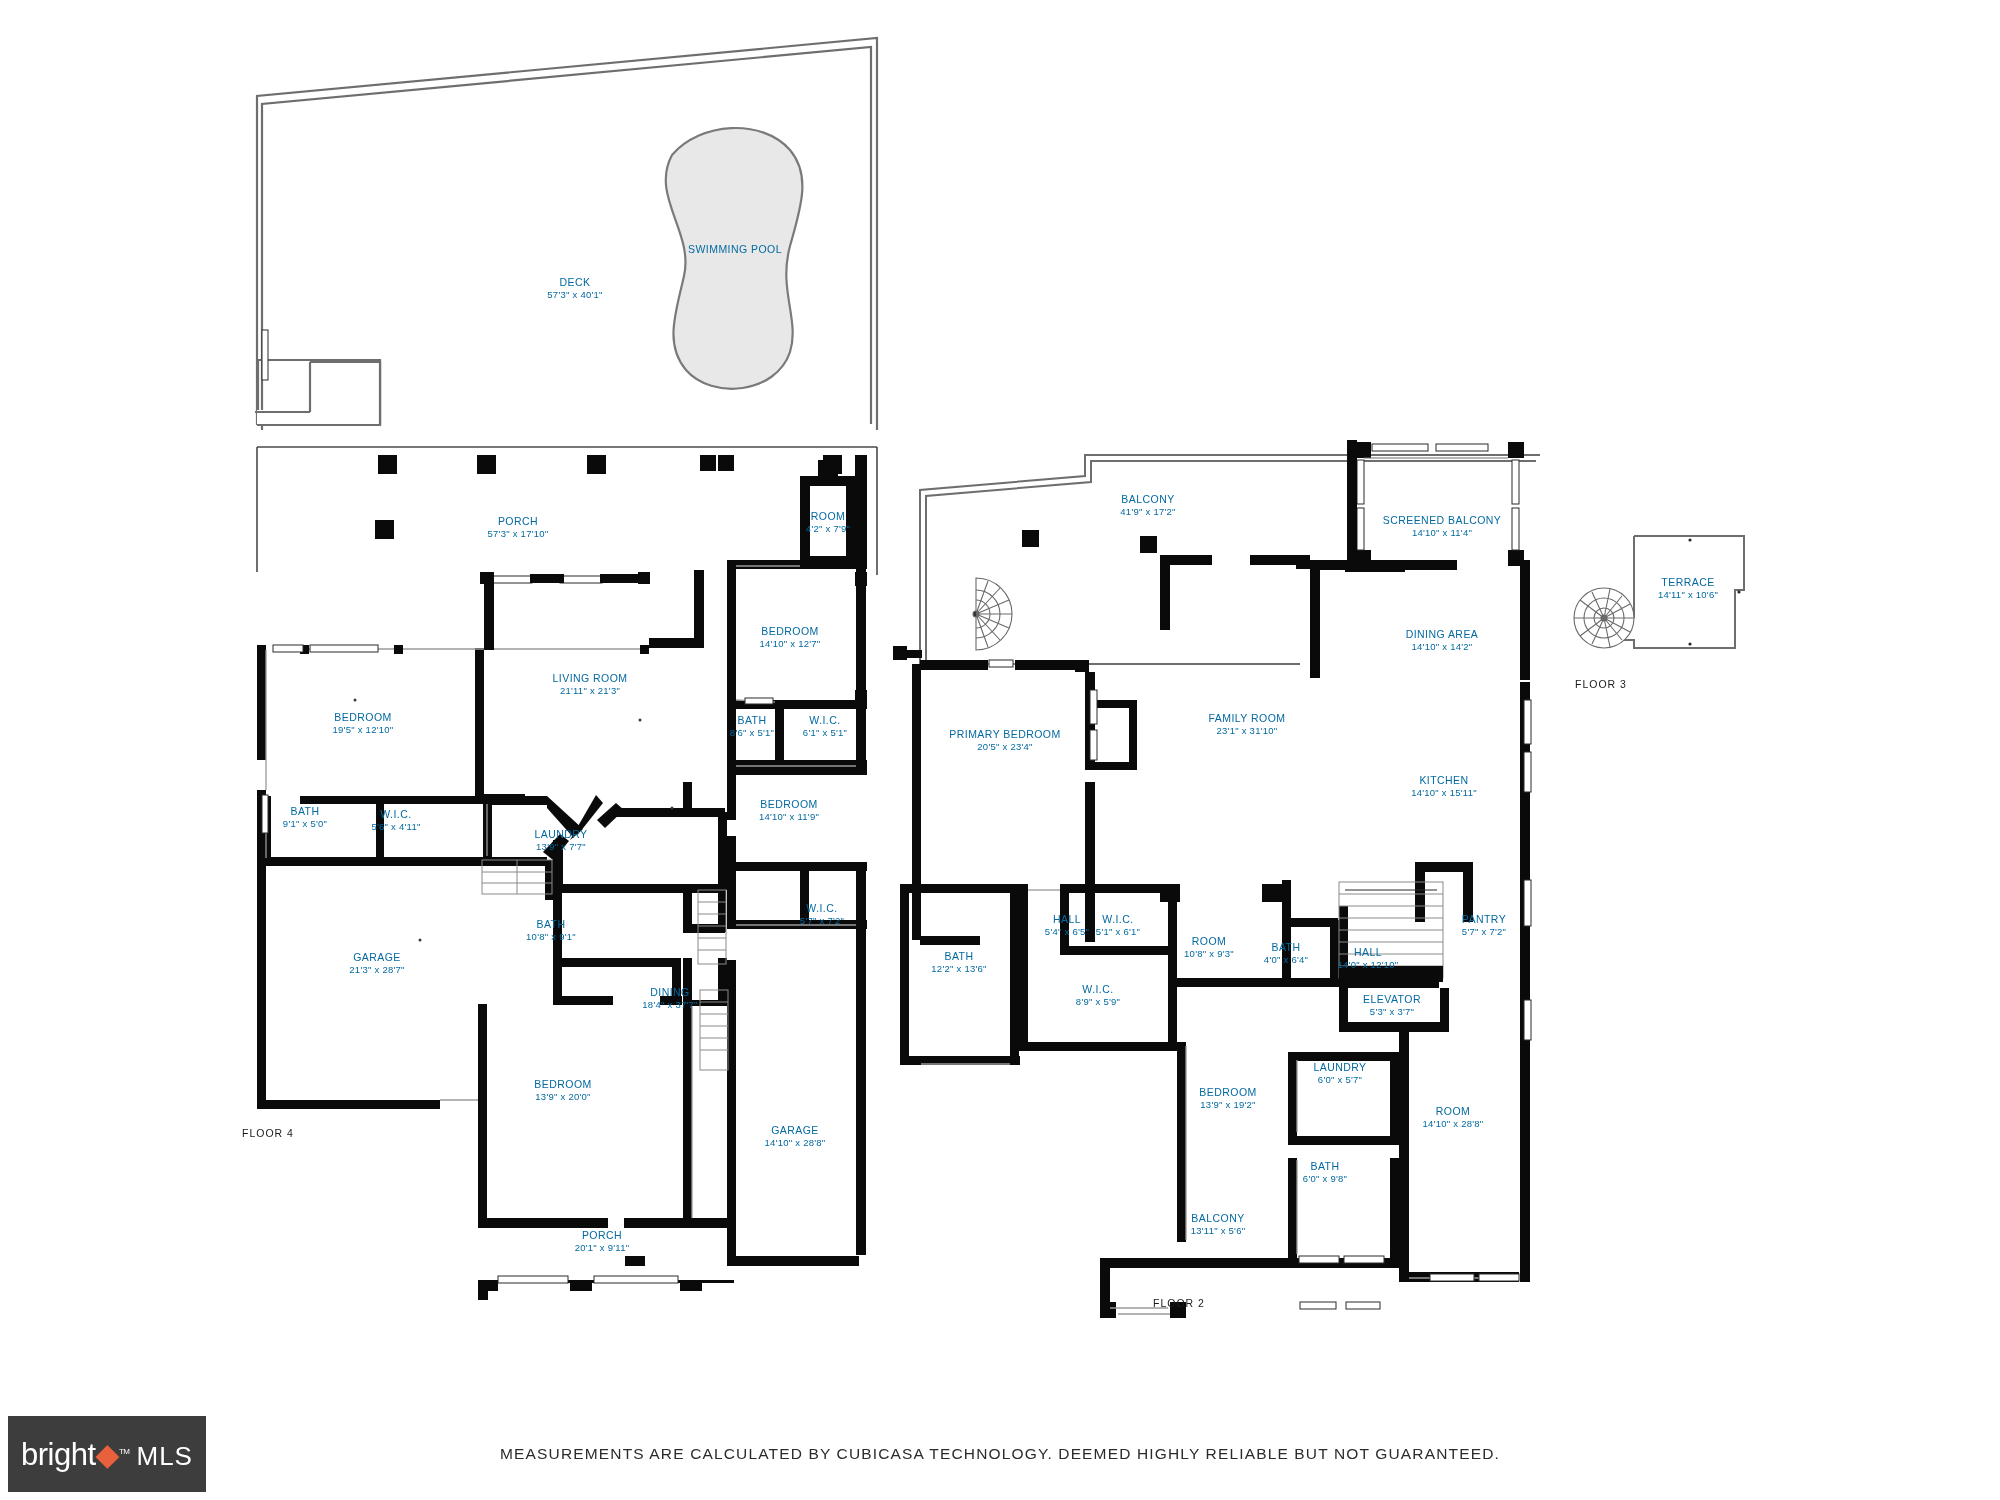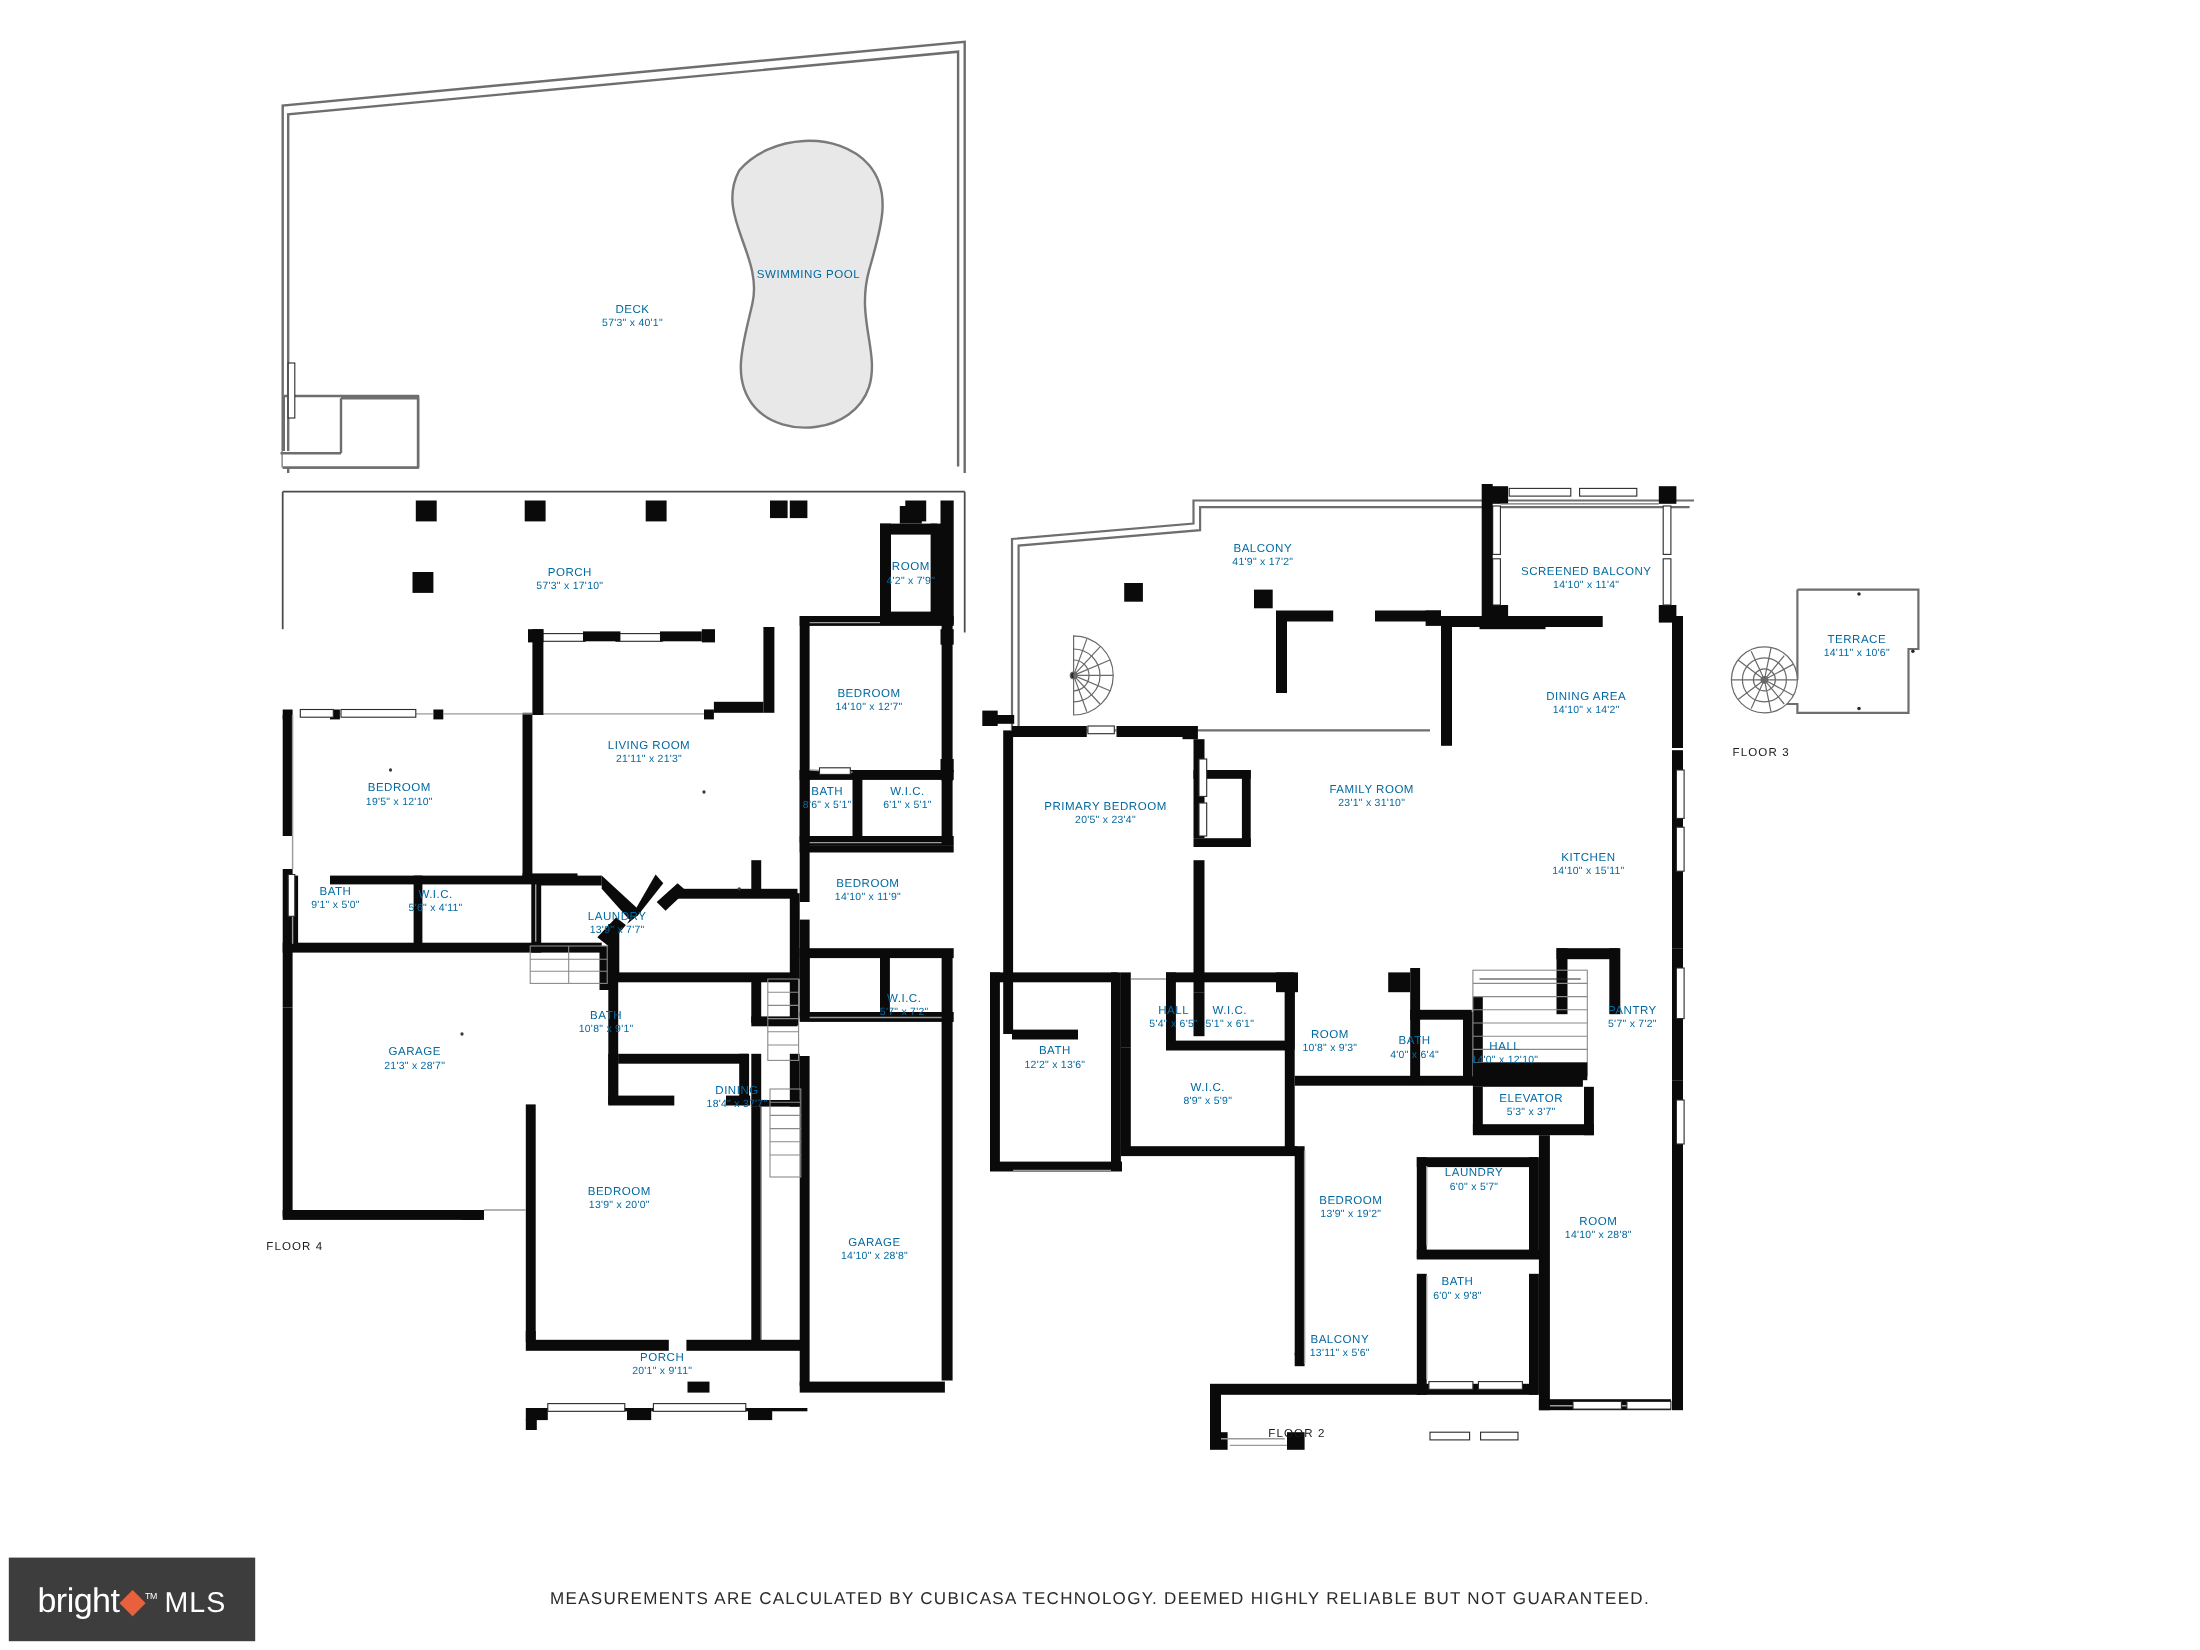"bright◆TMMLS" #brand { width: 224px -> 198px }
